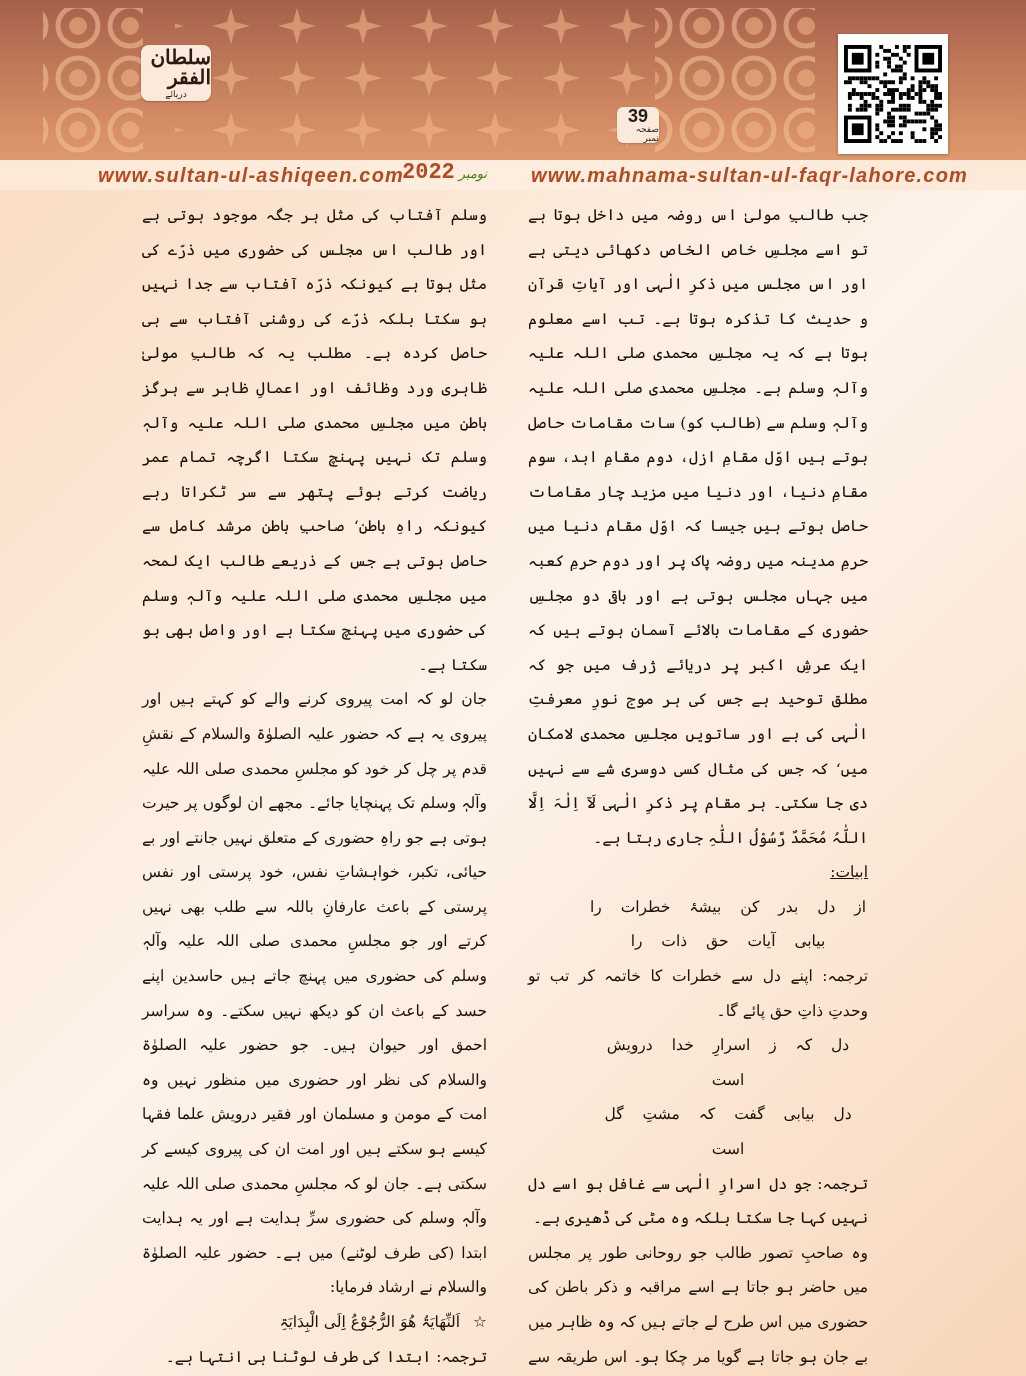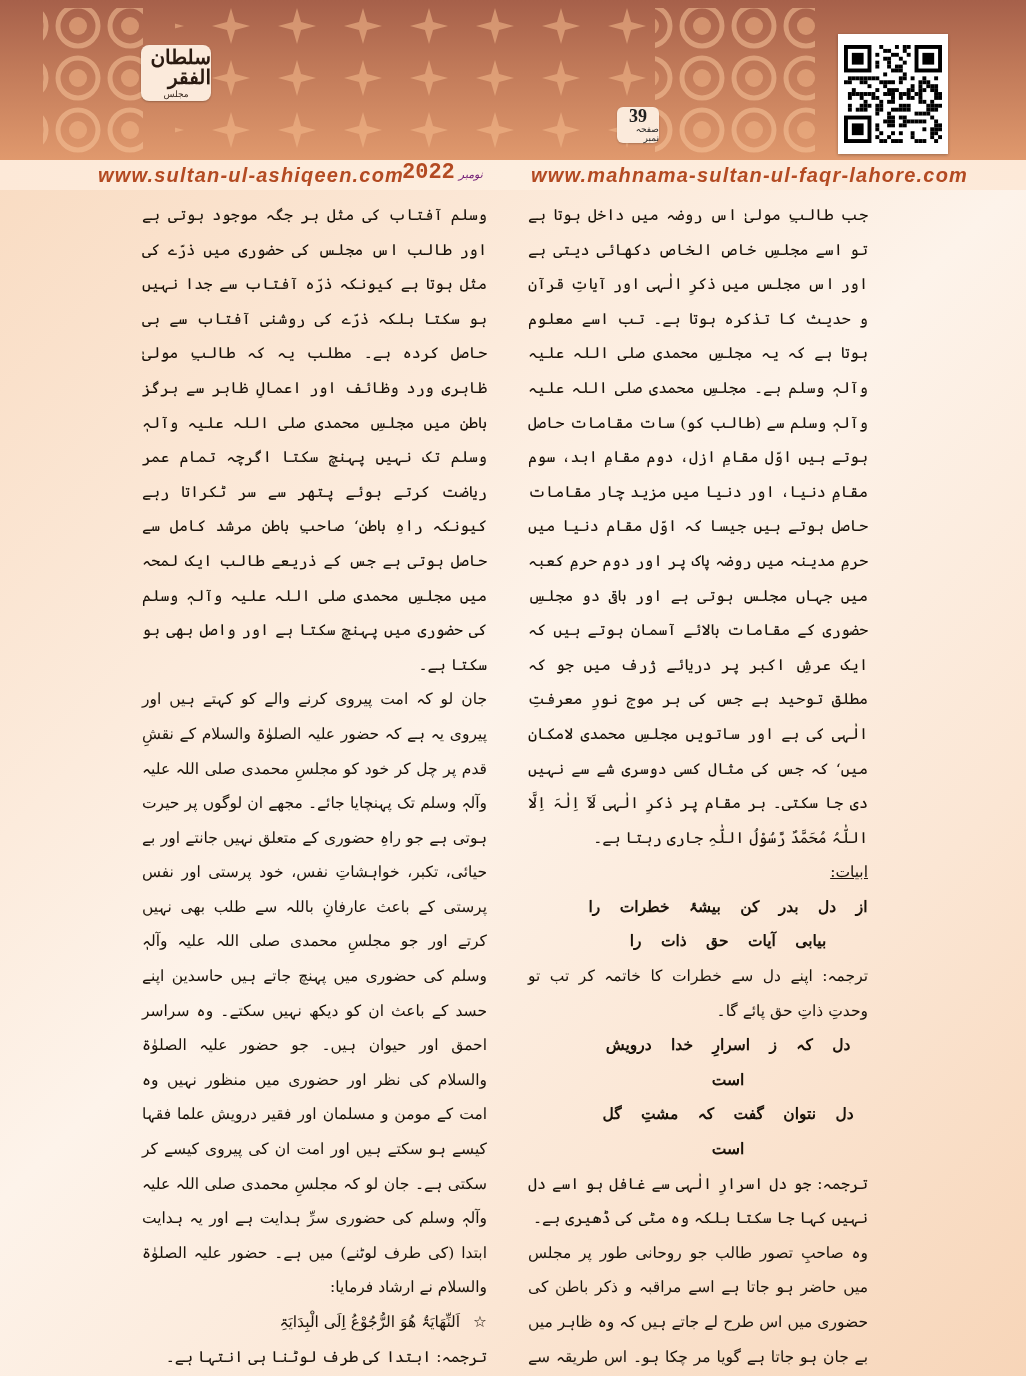"مجلس" span.logo-sub { text: مجلس -> دریائے }
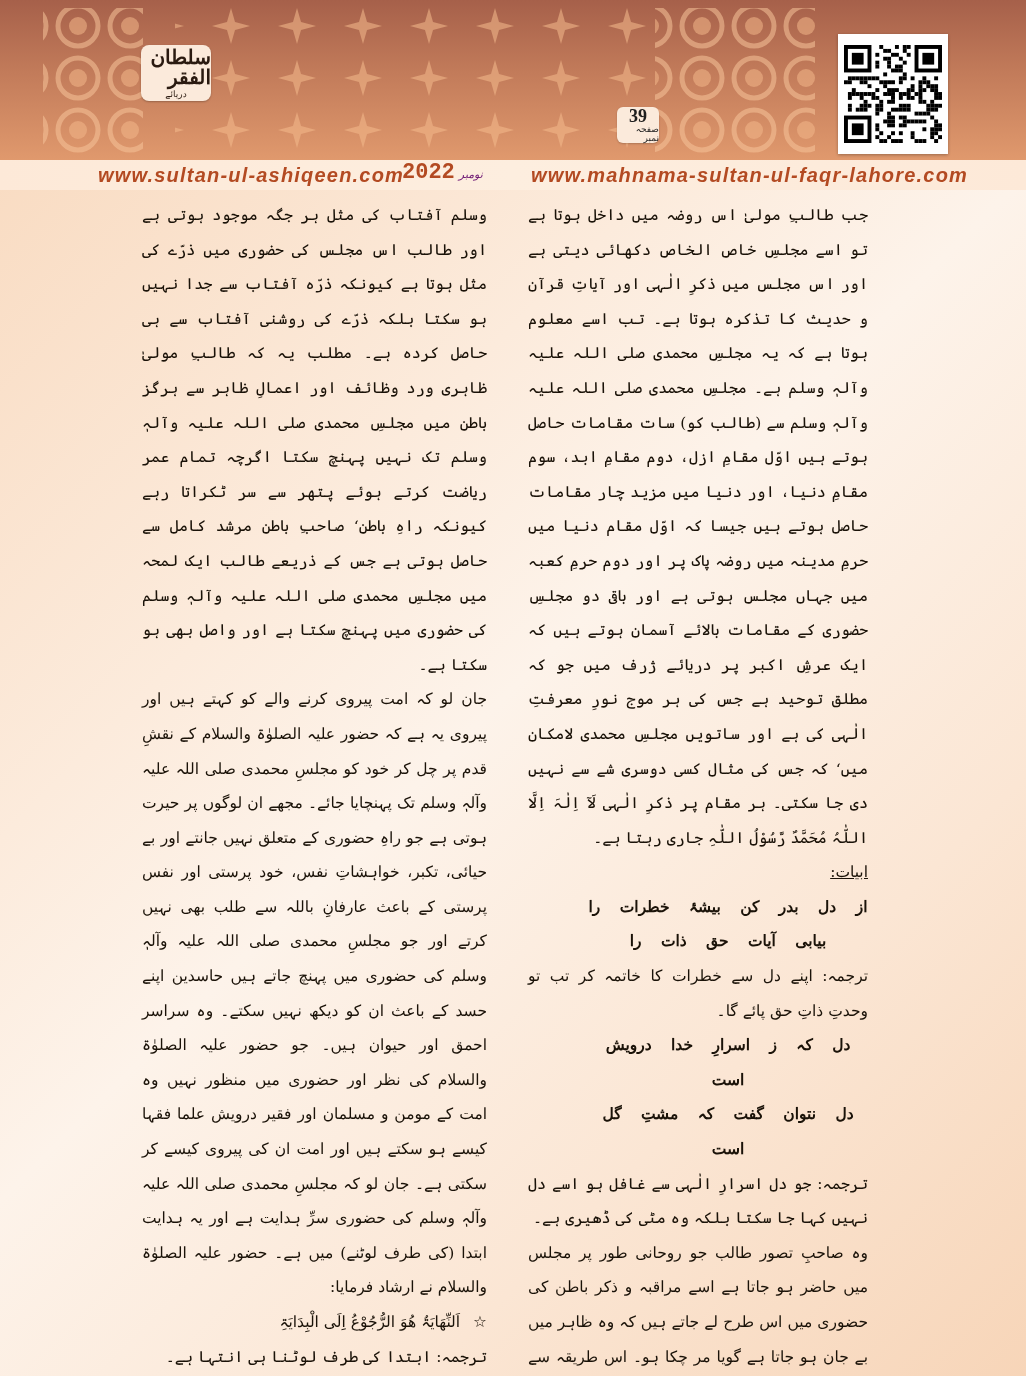"39" .page-num { font-family: Liberation Serif, serif -> Liberation Sans, sans-serif }
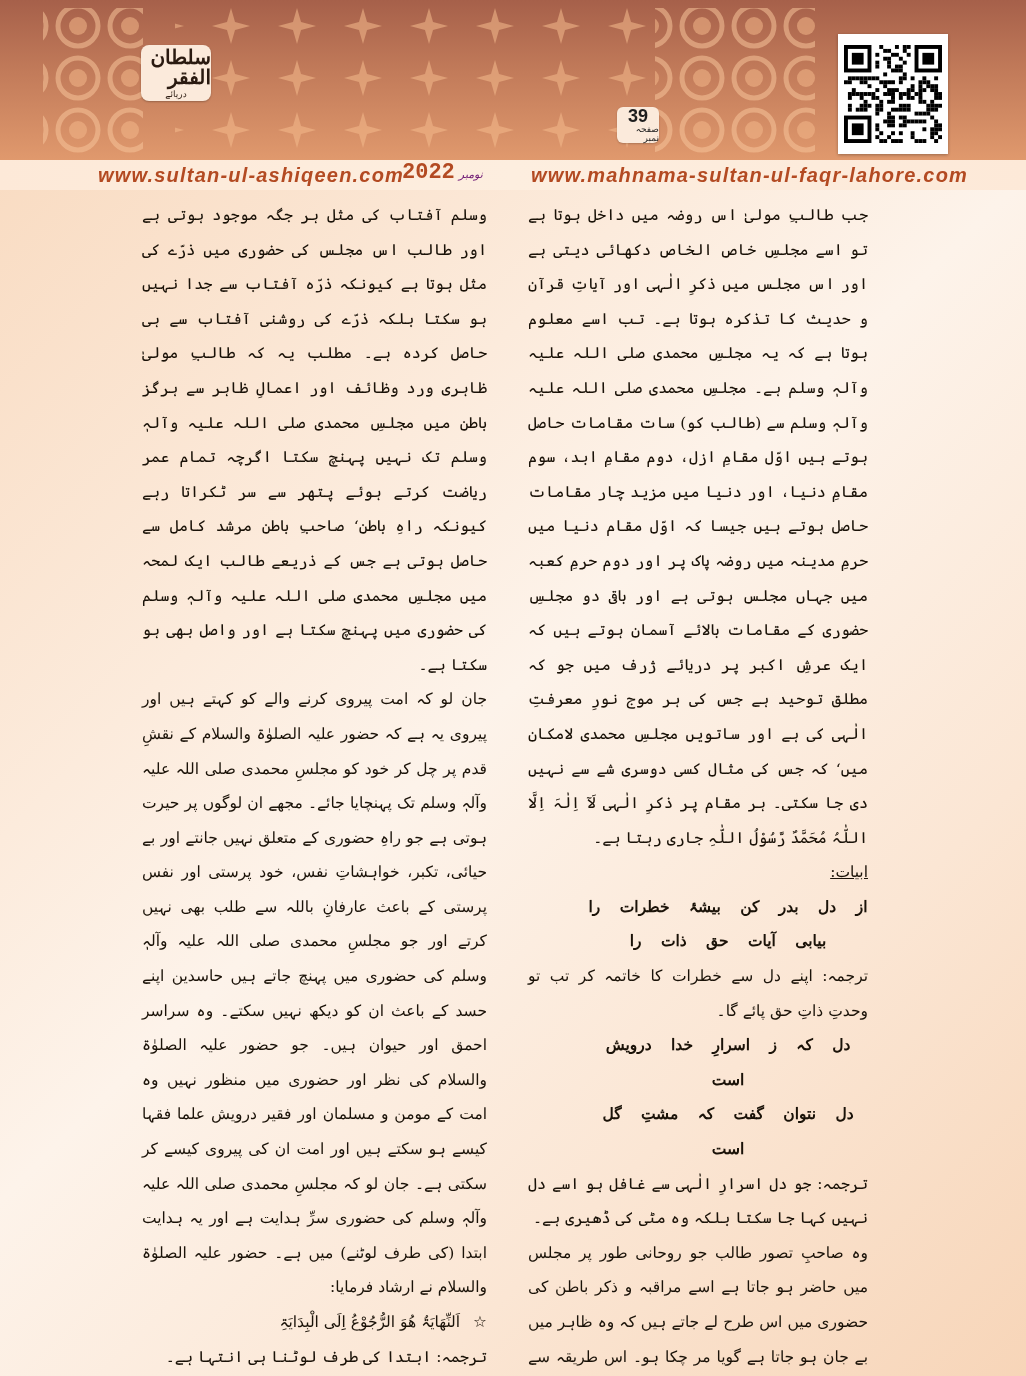"نومبر" .issue-month { color: #701a75 -> #4d7c0f; font-size: 11px -> 13px }
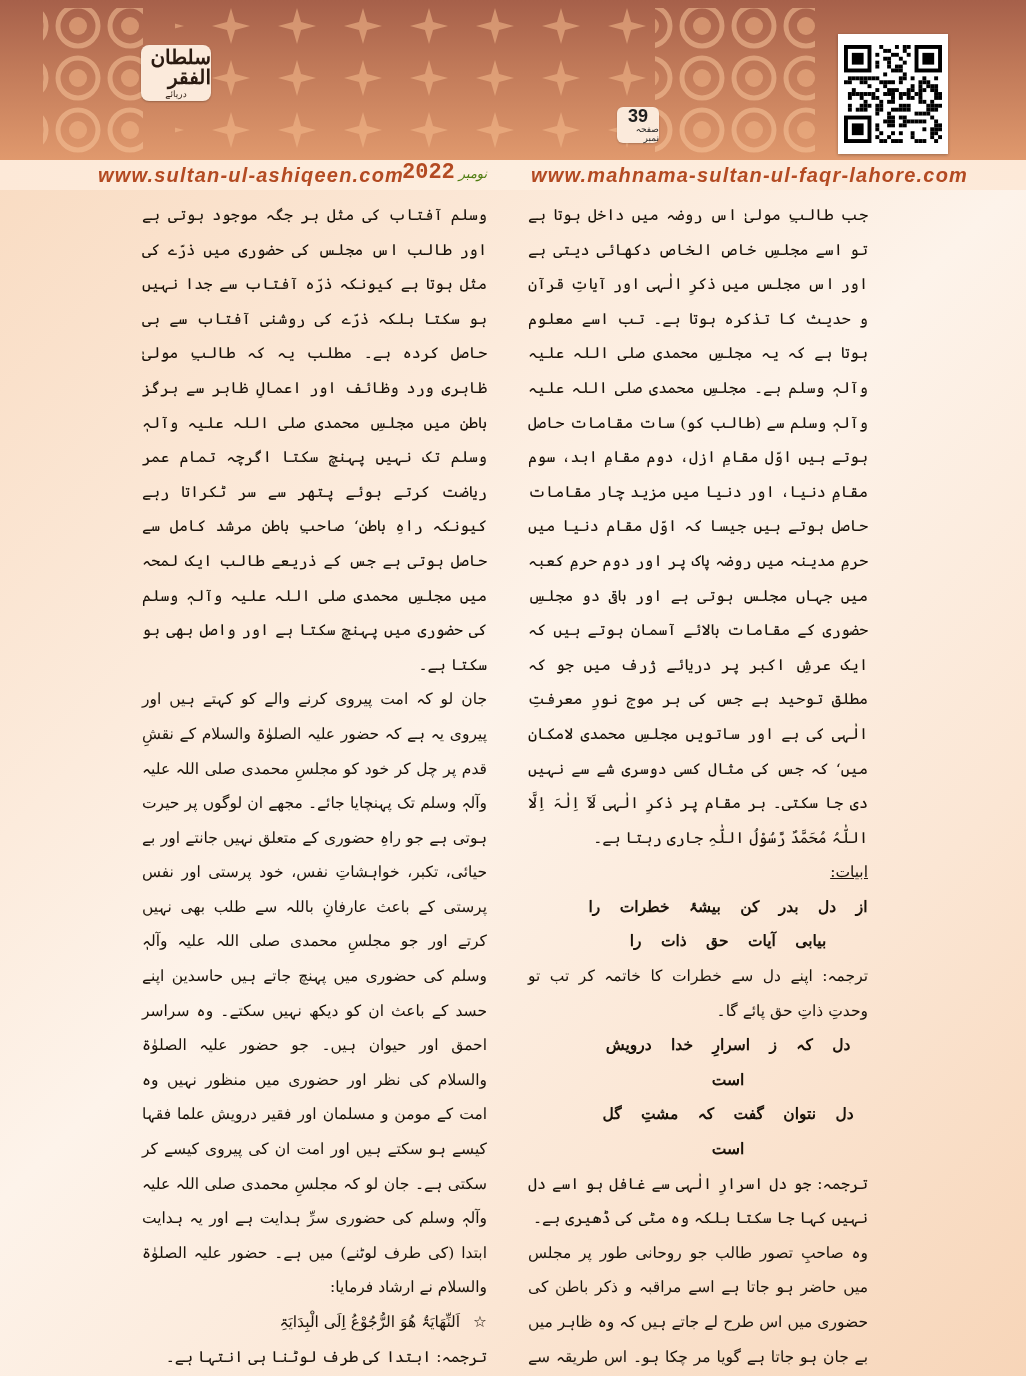"از دل بدر کن بیشۂ" .verse { font-weight: bold -> none }
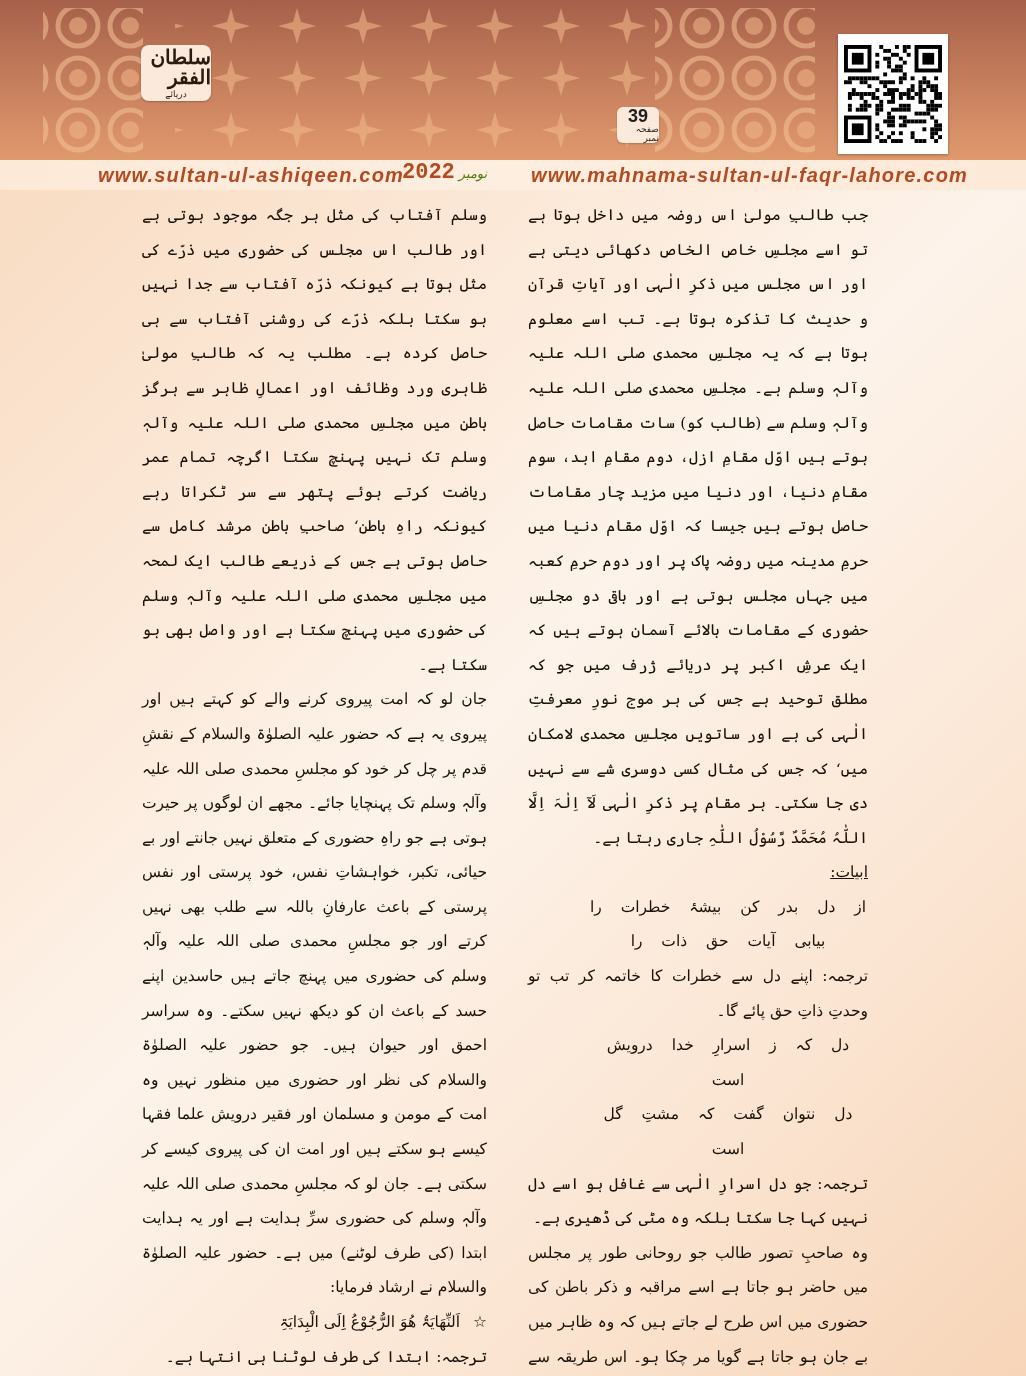"دل نتوان گفت کہ مشتِ" p.verse { text: نتوان -> بیابی }
